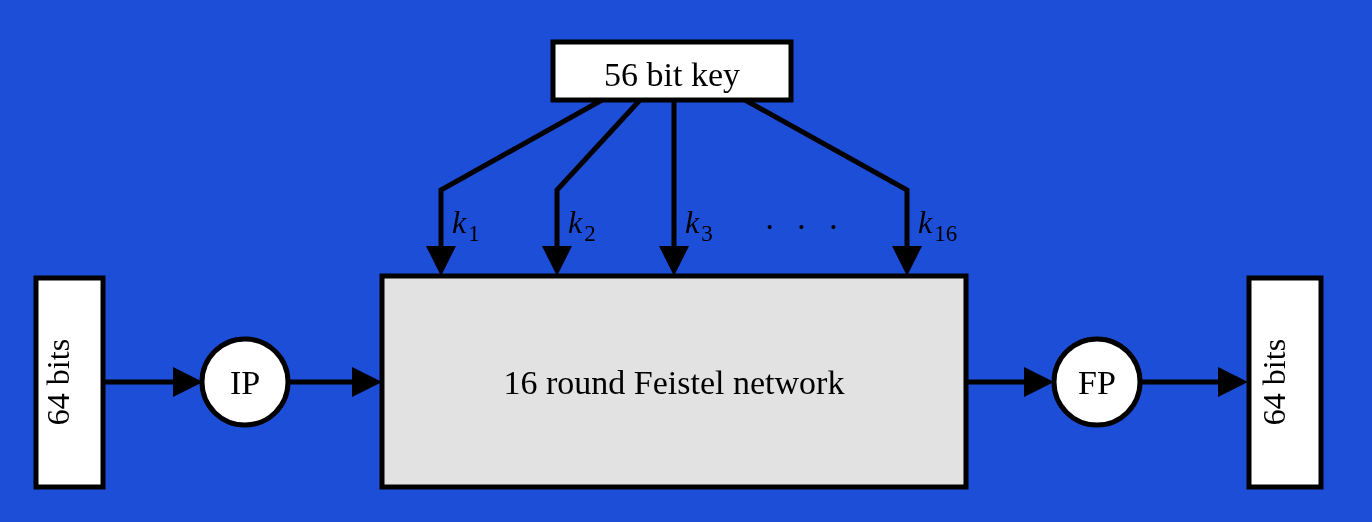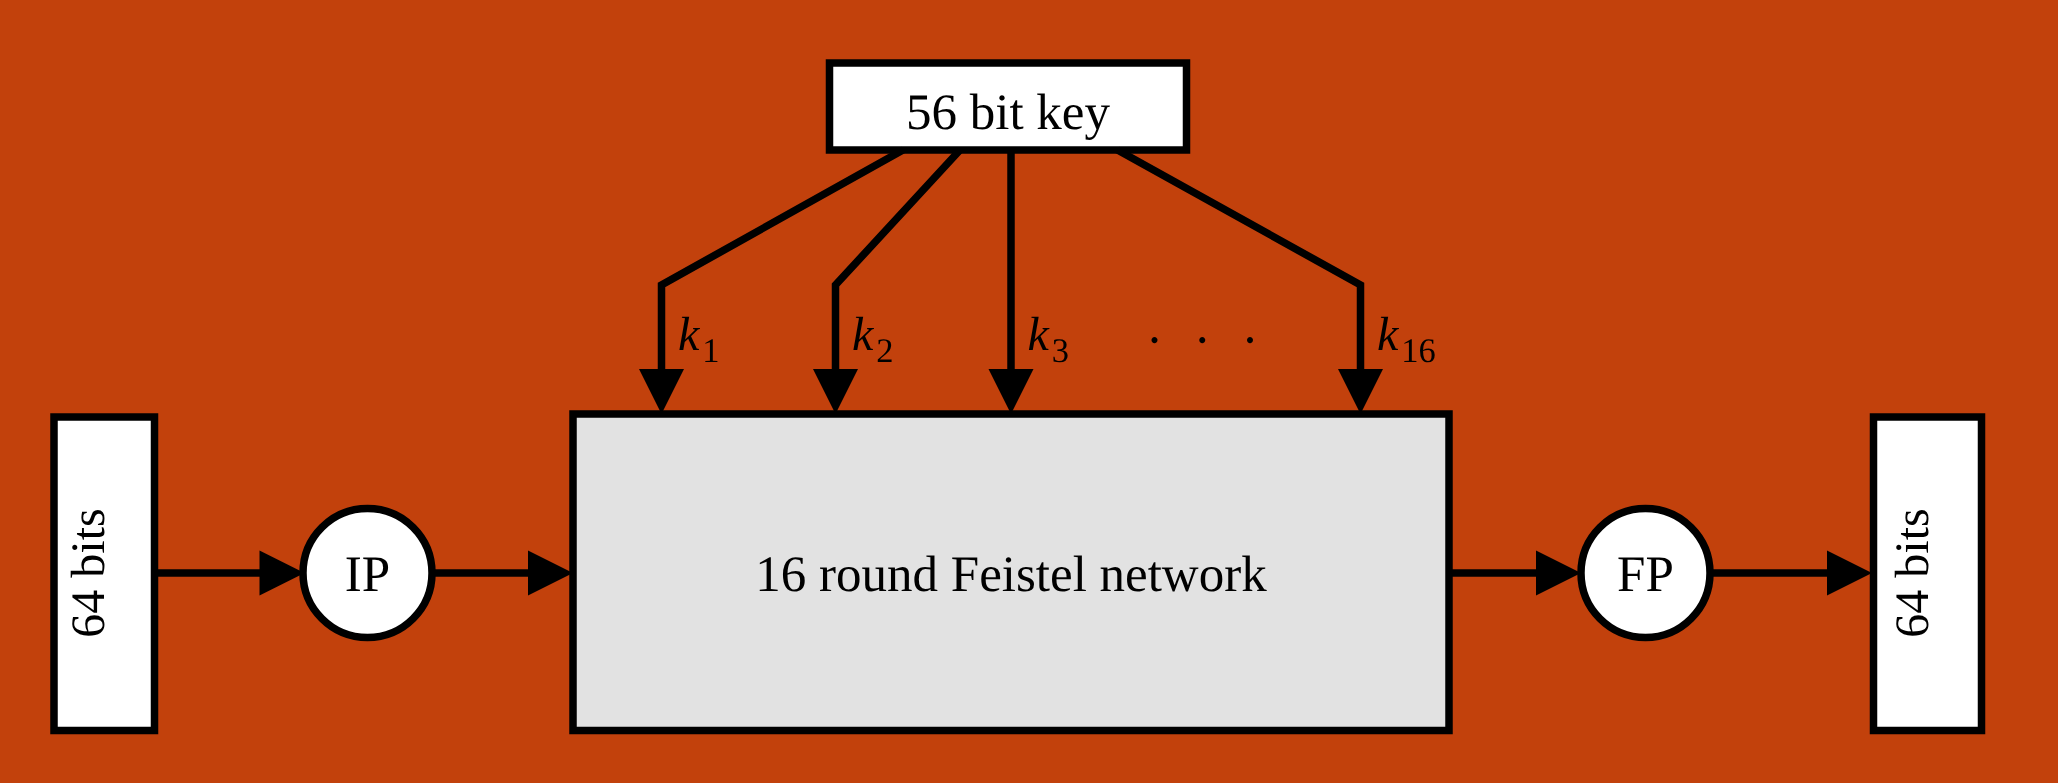"56 bit key" #canvas { background: #c2410c -> #1d4ed8 }
